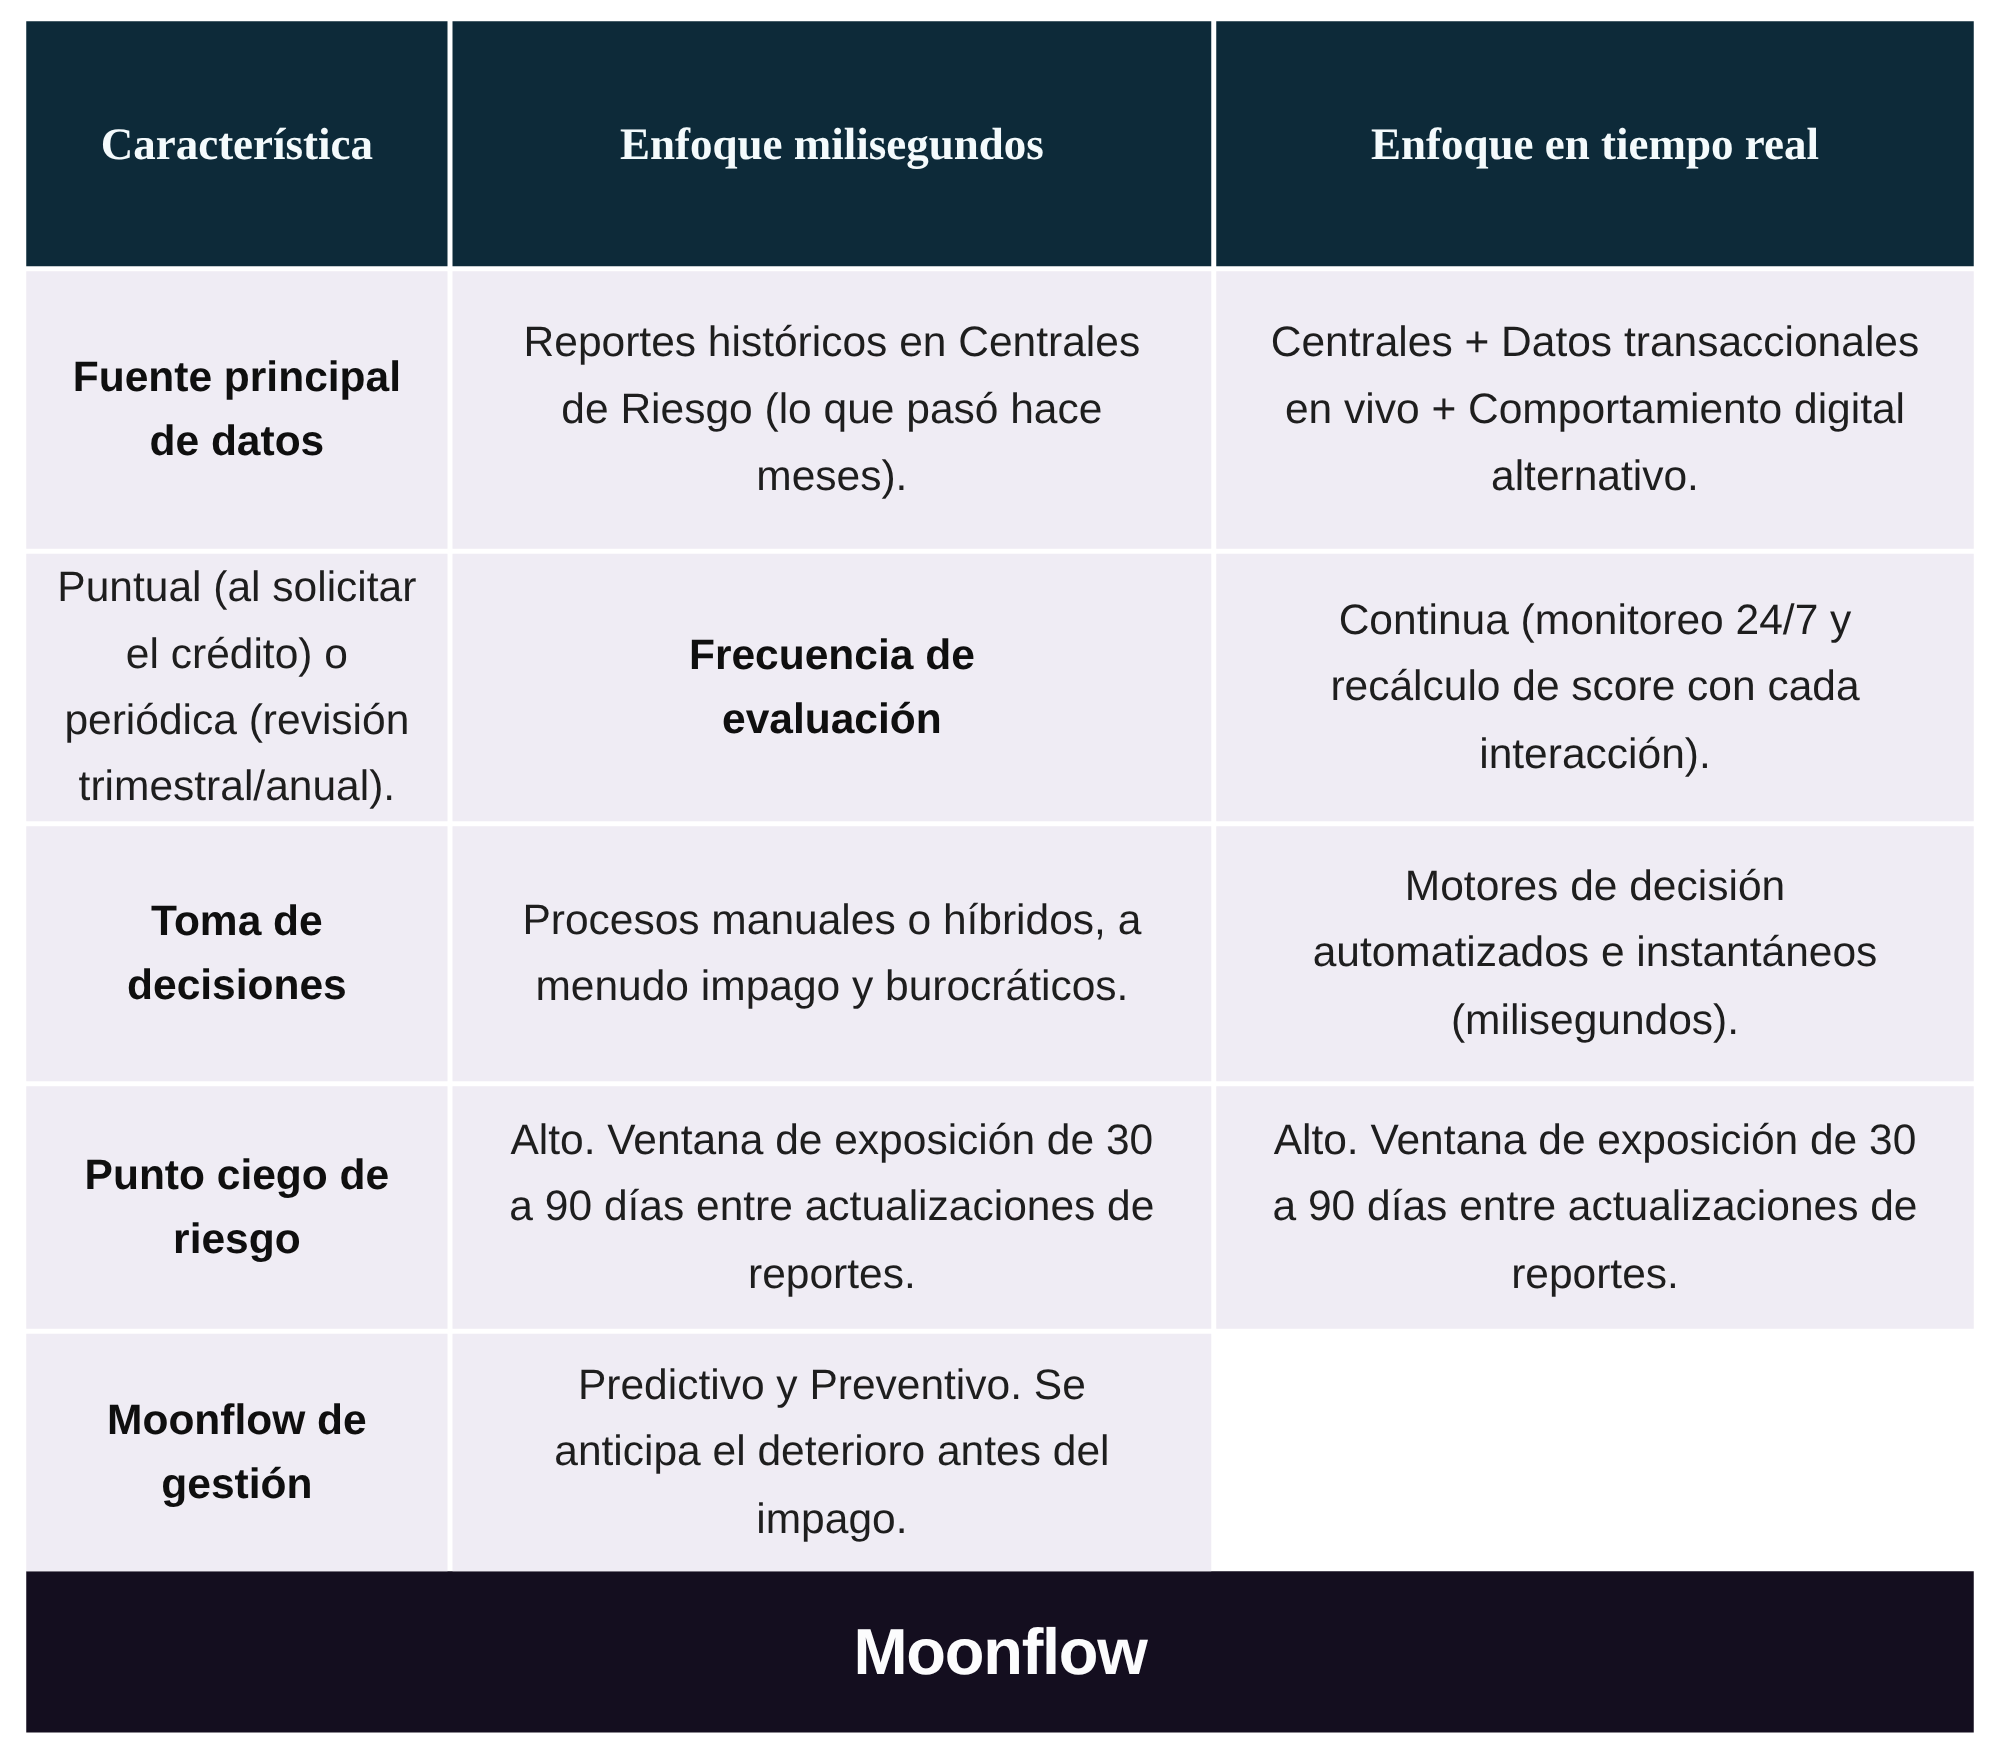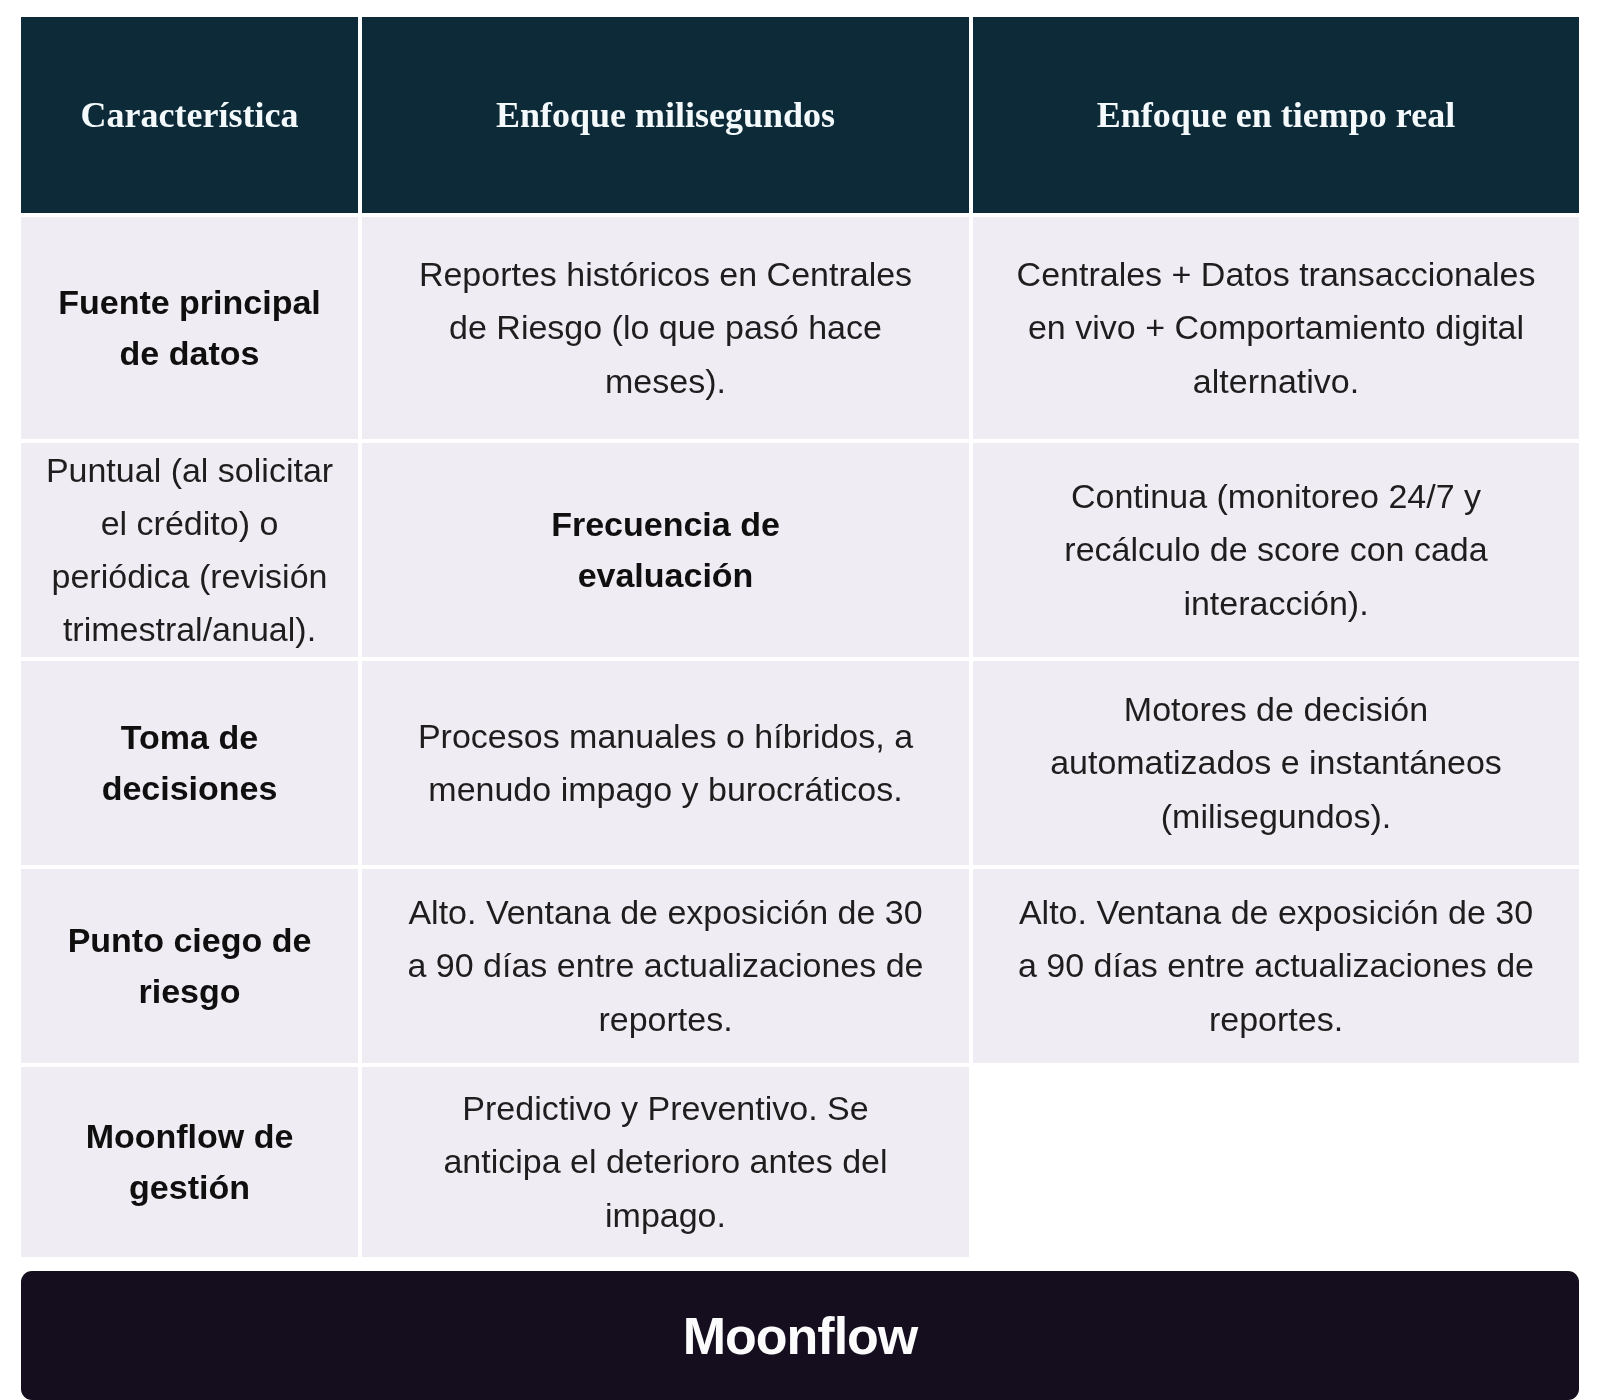"Moonflow" .footer { border-radius: 11px -> none; margin: 14px 21px -> 0 21px }
